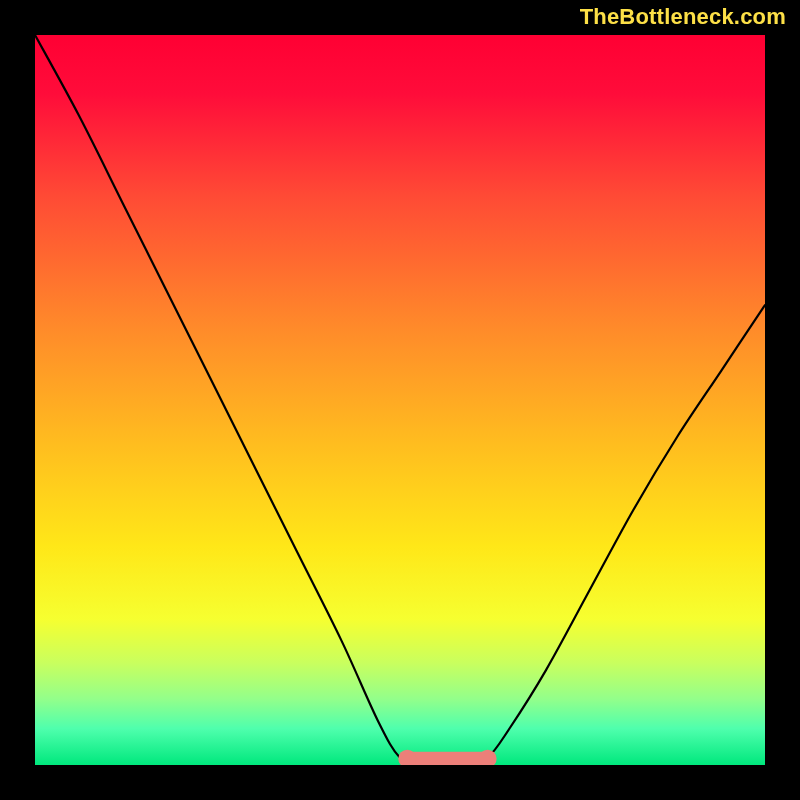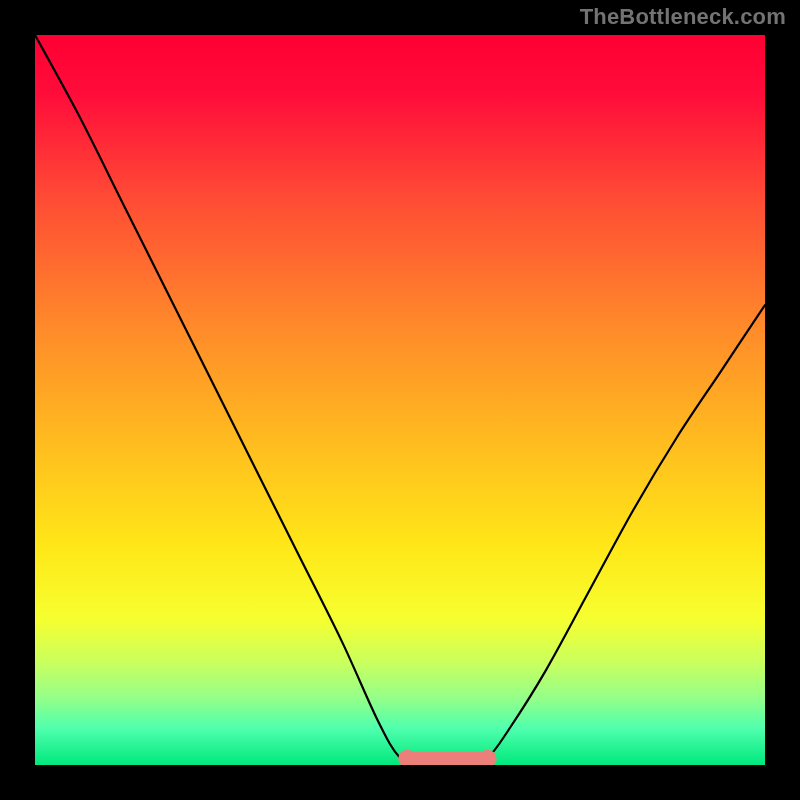"TheBottleneck.com" .watermark { color: #737373 -> #fde047 }
